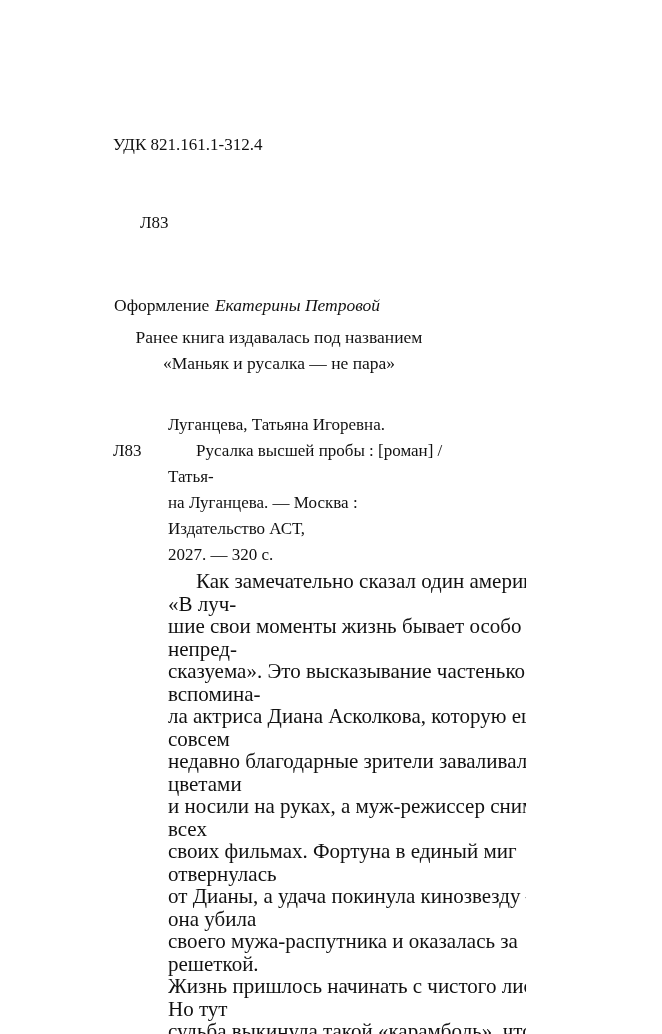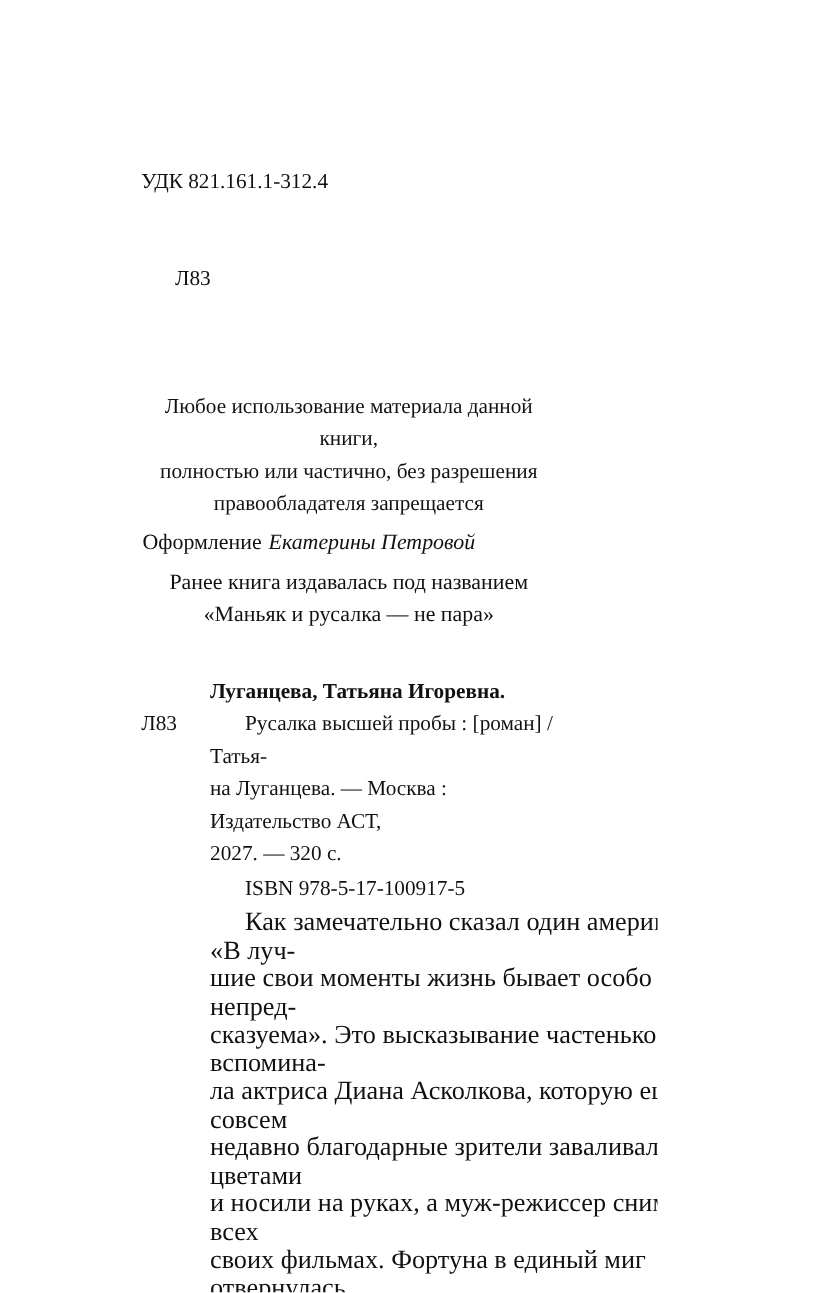"Любое использование материала данной" div.rights-notice { html: <div>Любое использование материала данной книги, полностью или частично, без разрешения правообладателя запрещается</div> -> none }
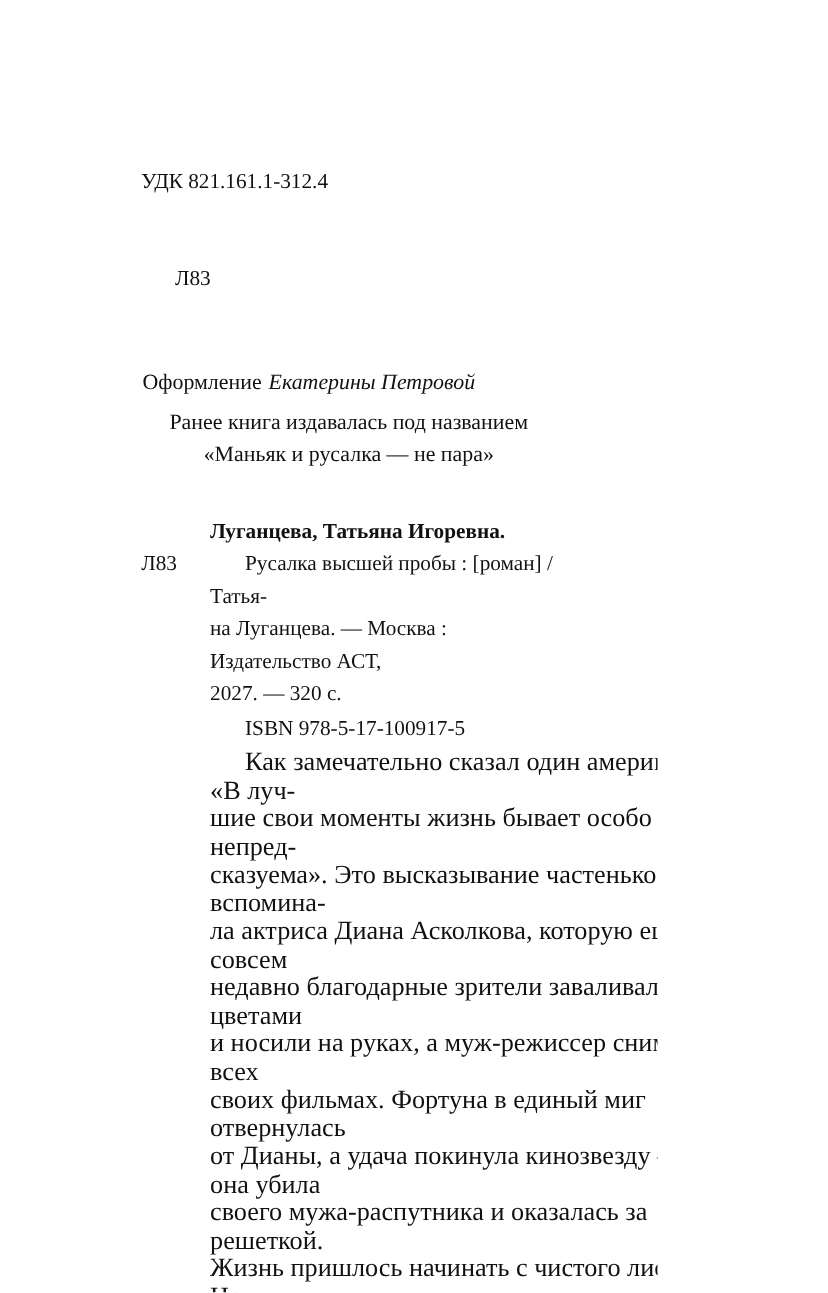"Луганцева, Татьяна Игоревна." .bold { font-weight: bold -> normal }
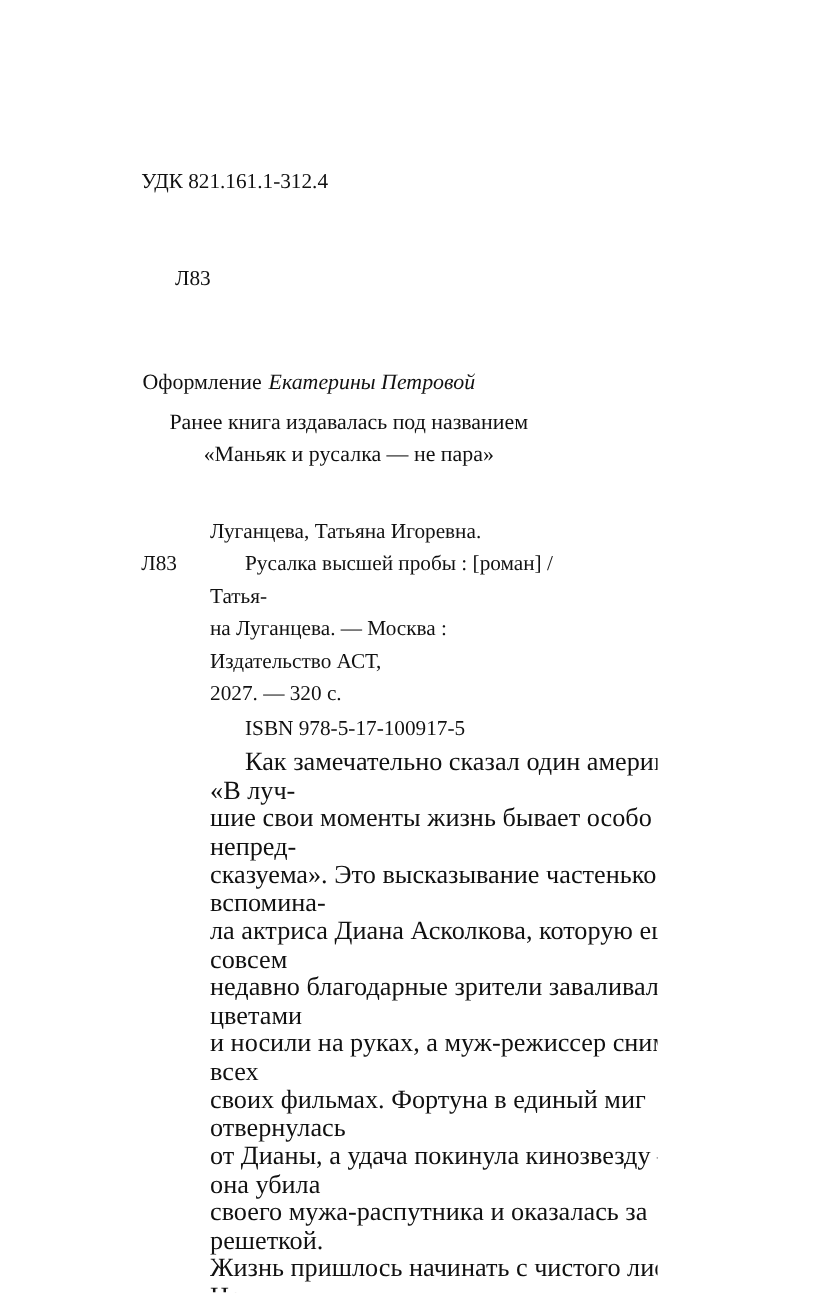"ISBN 978-5-17-100917-5" div.bib-isbn { html: <div>ISBN 978-5-17-100917-5</div> -> none }
